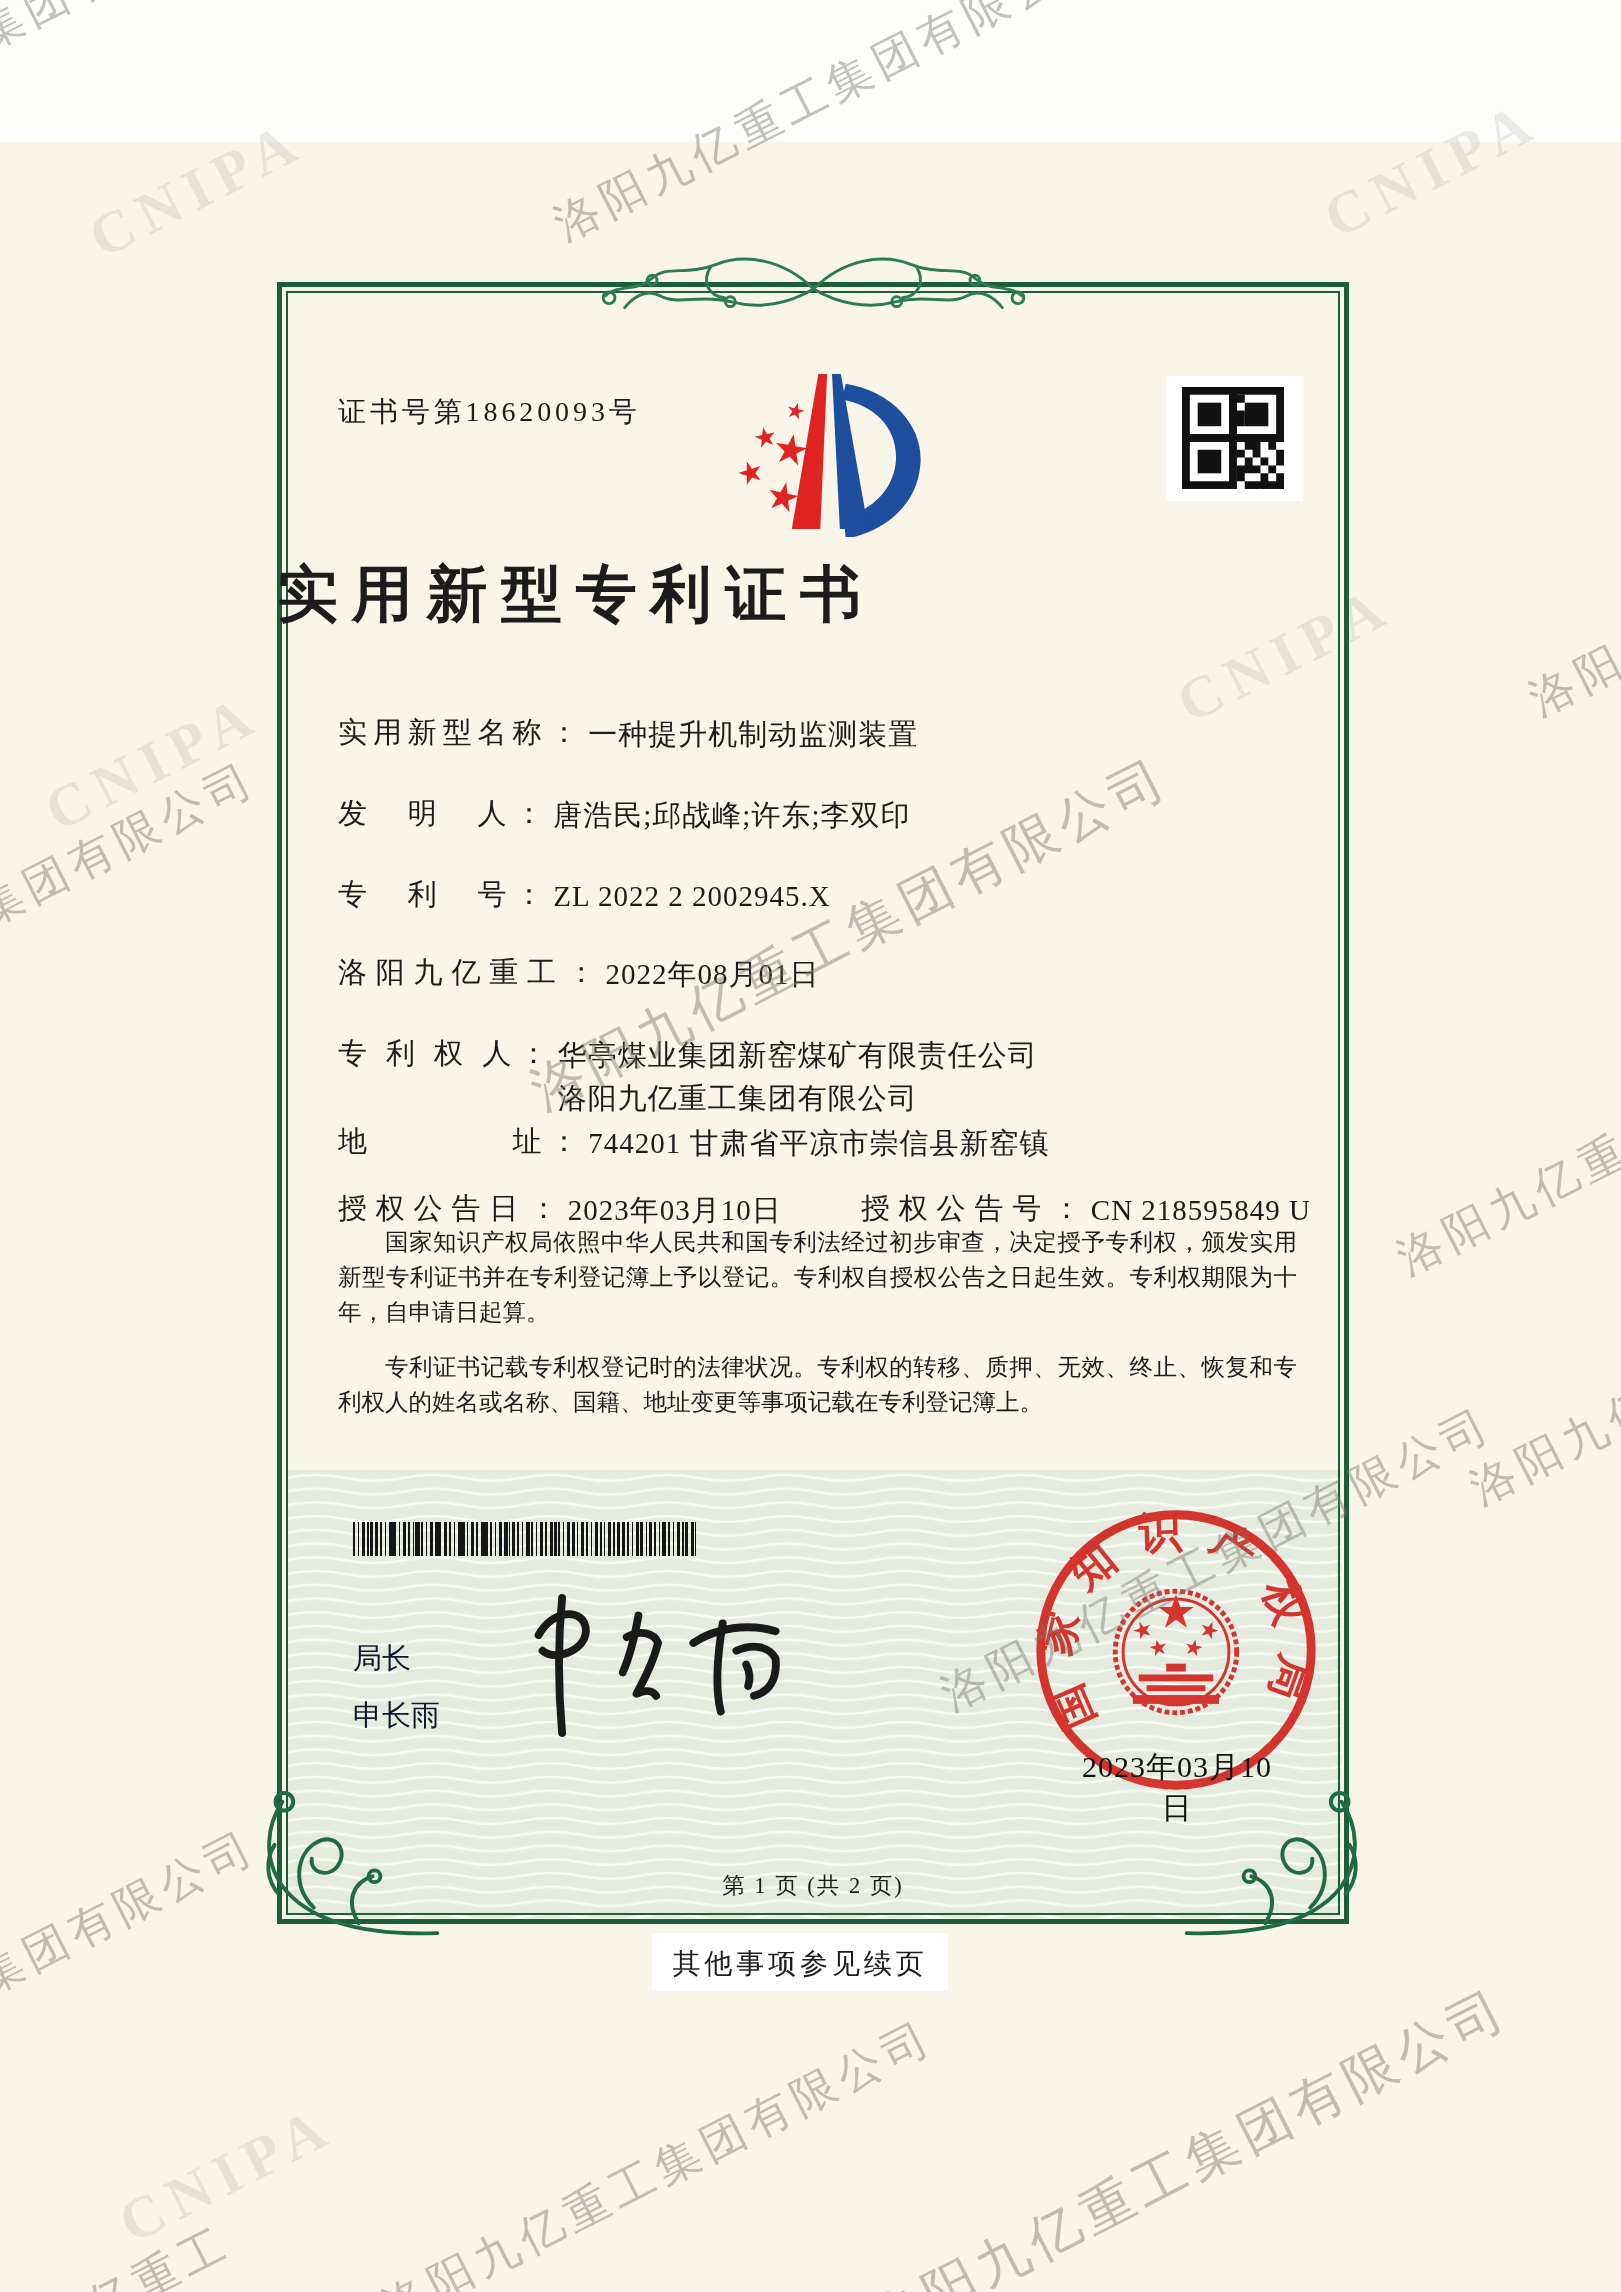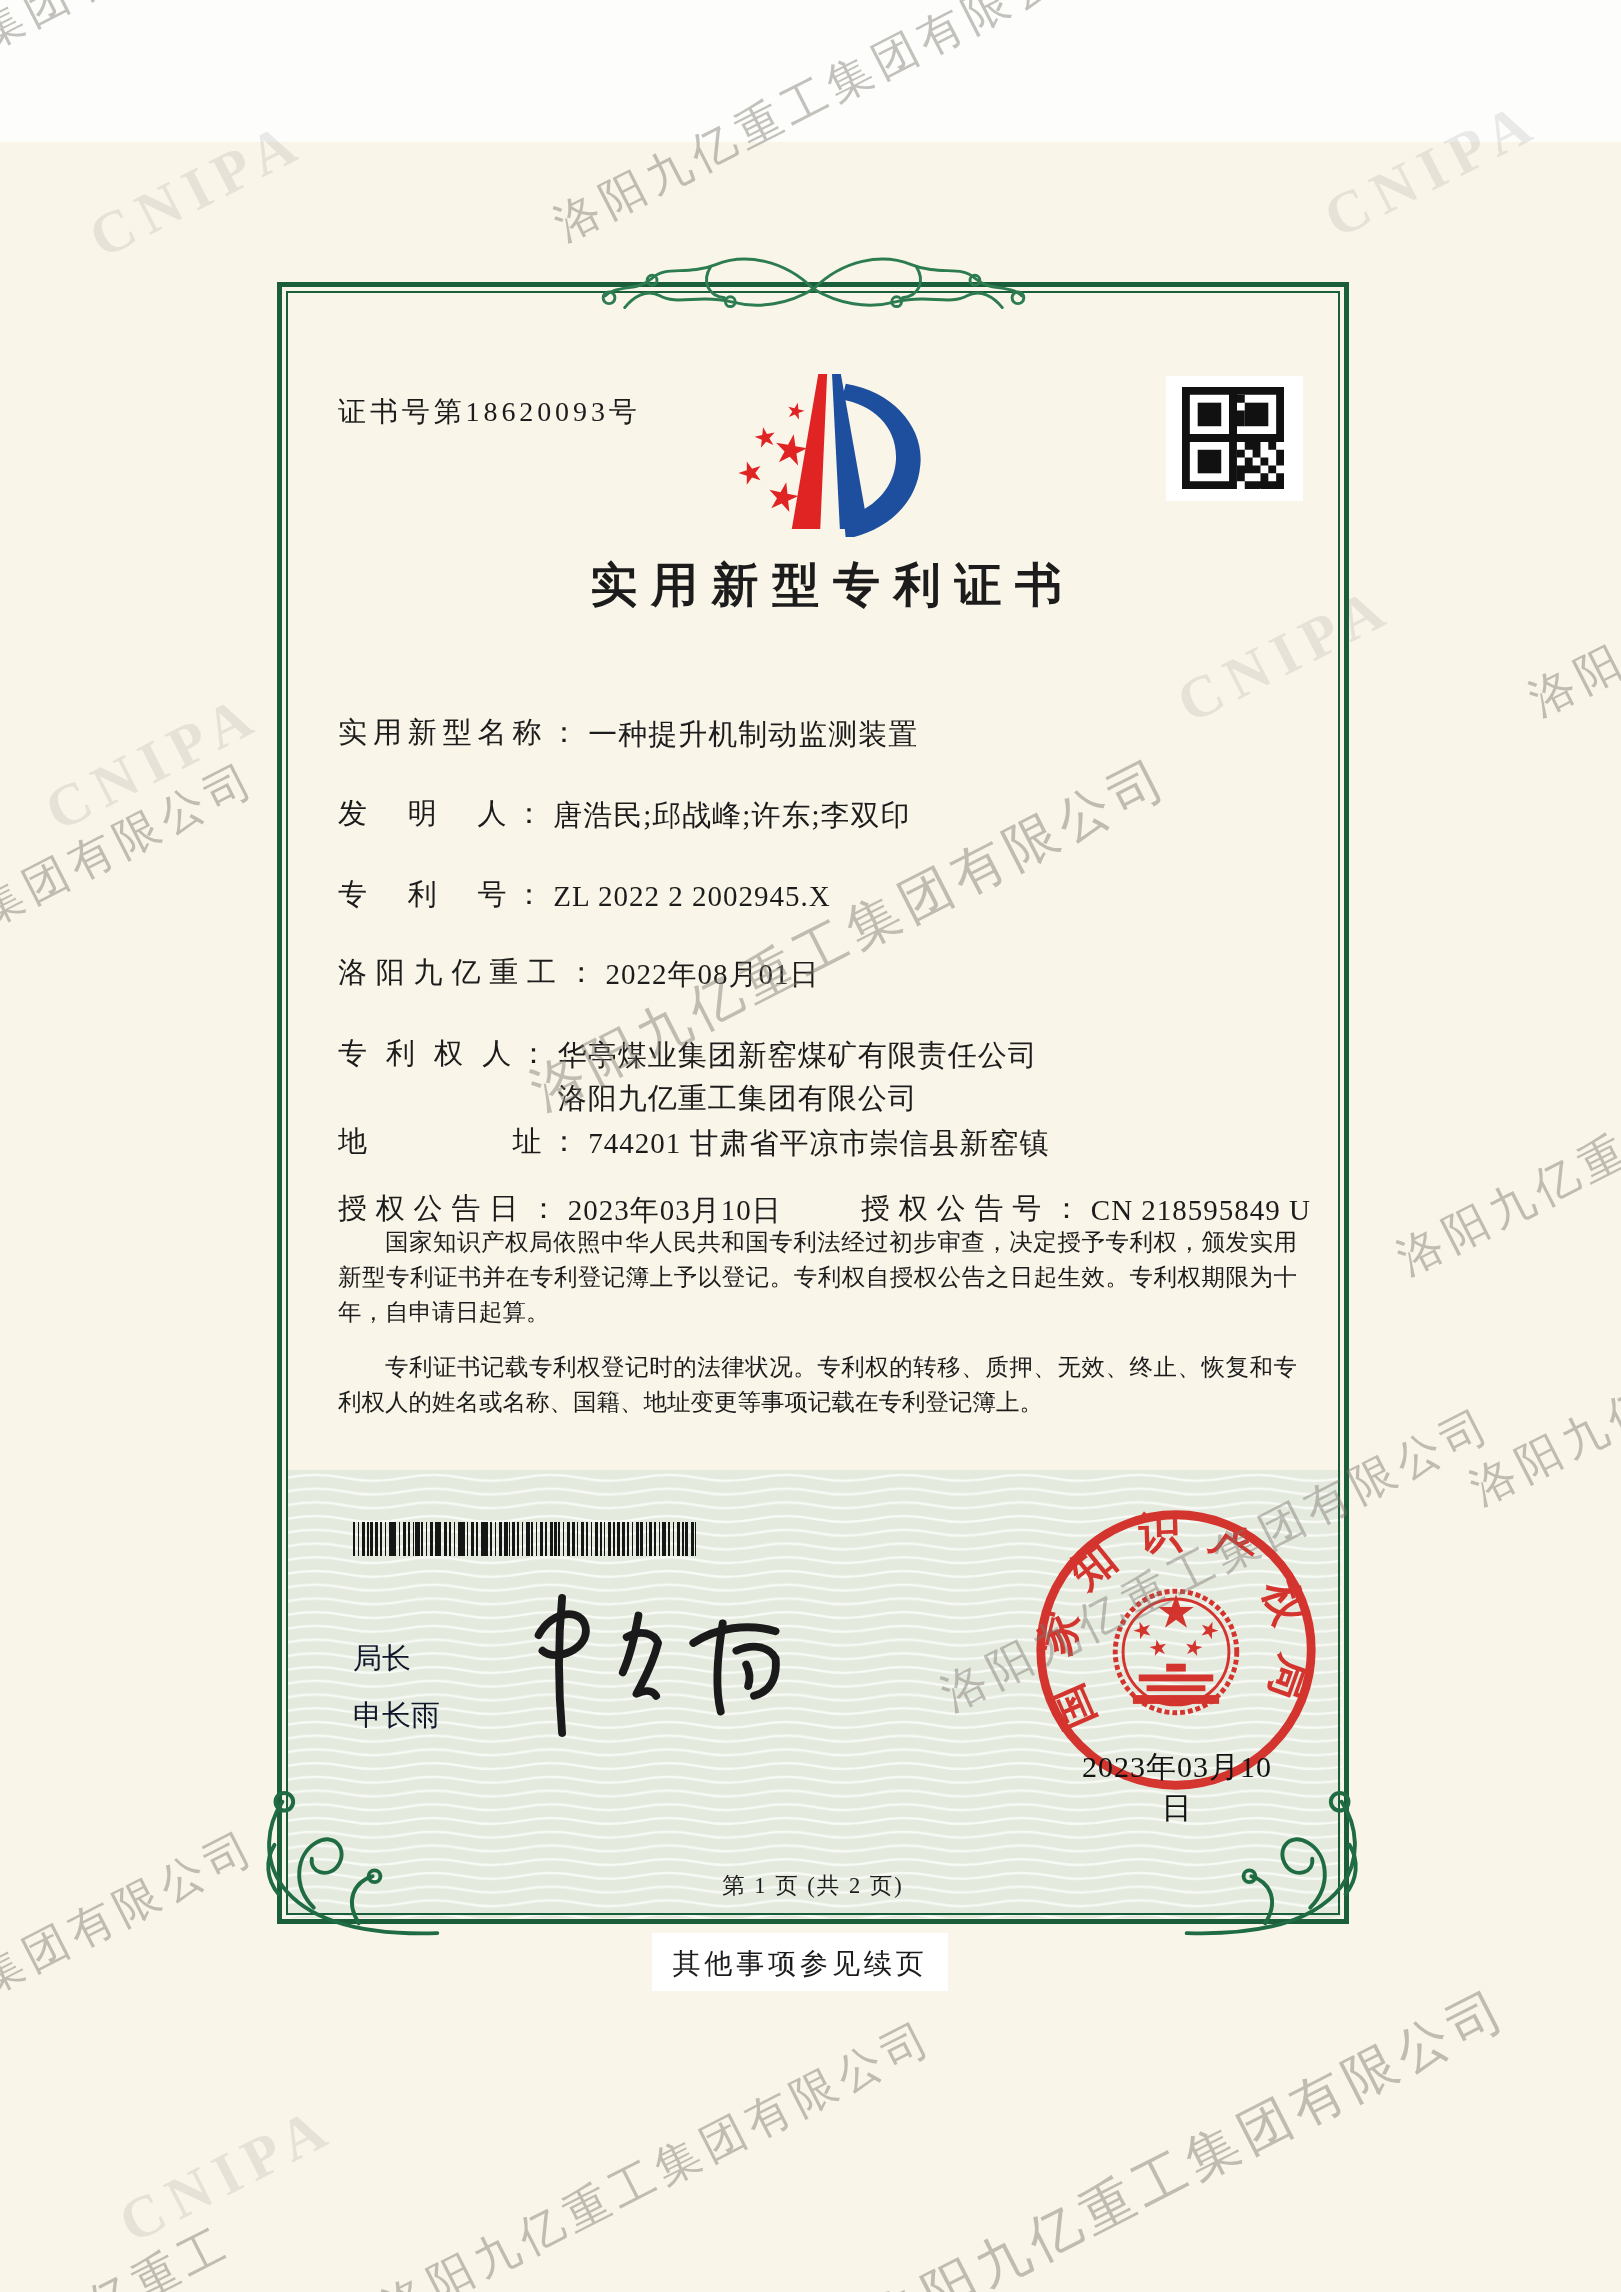"实用新型专利证书" .title { font-size: 47px -> 61px; text-align: center -> none }
